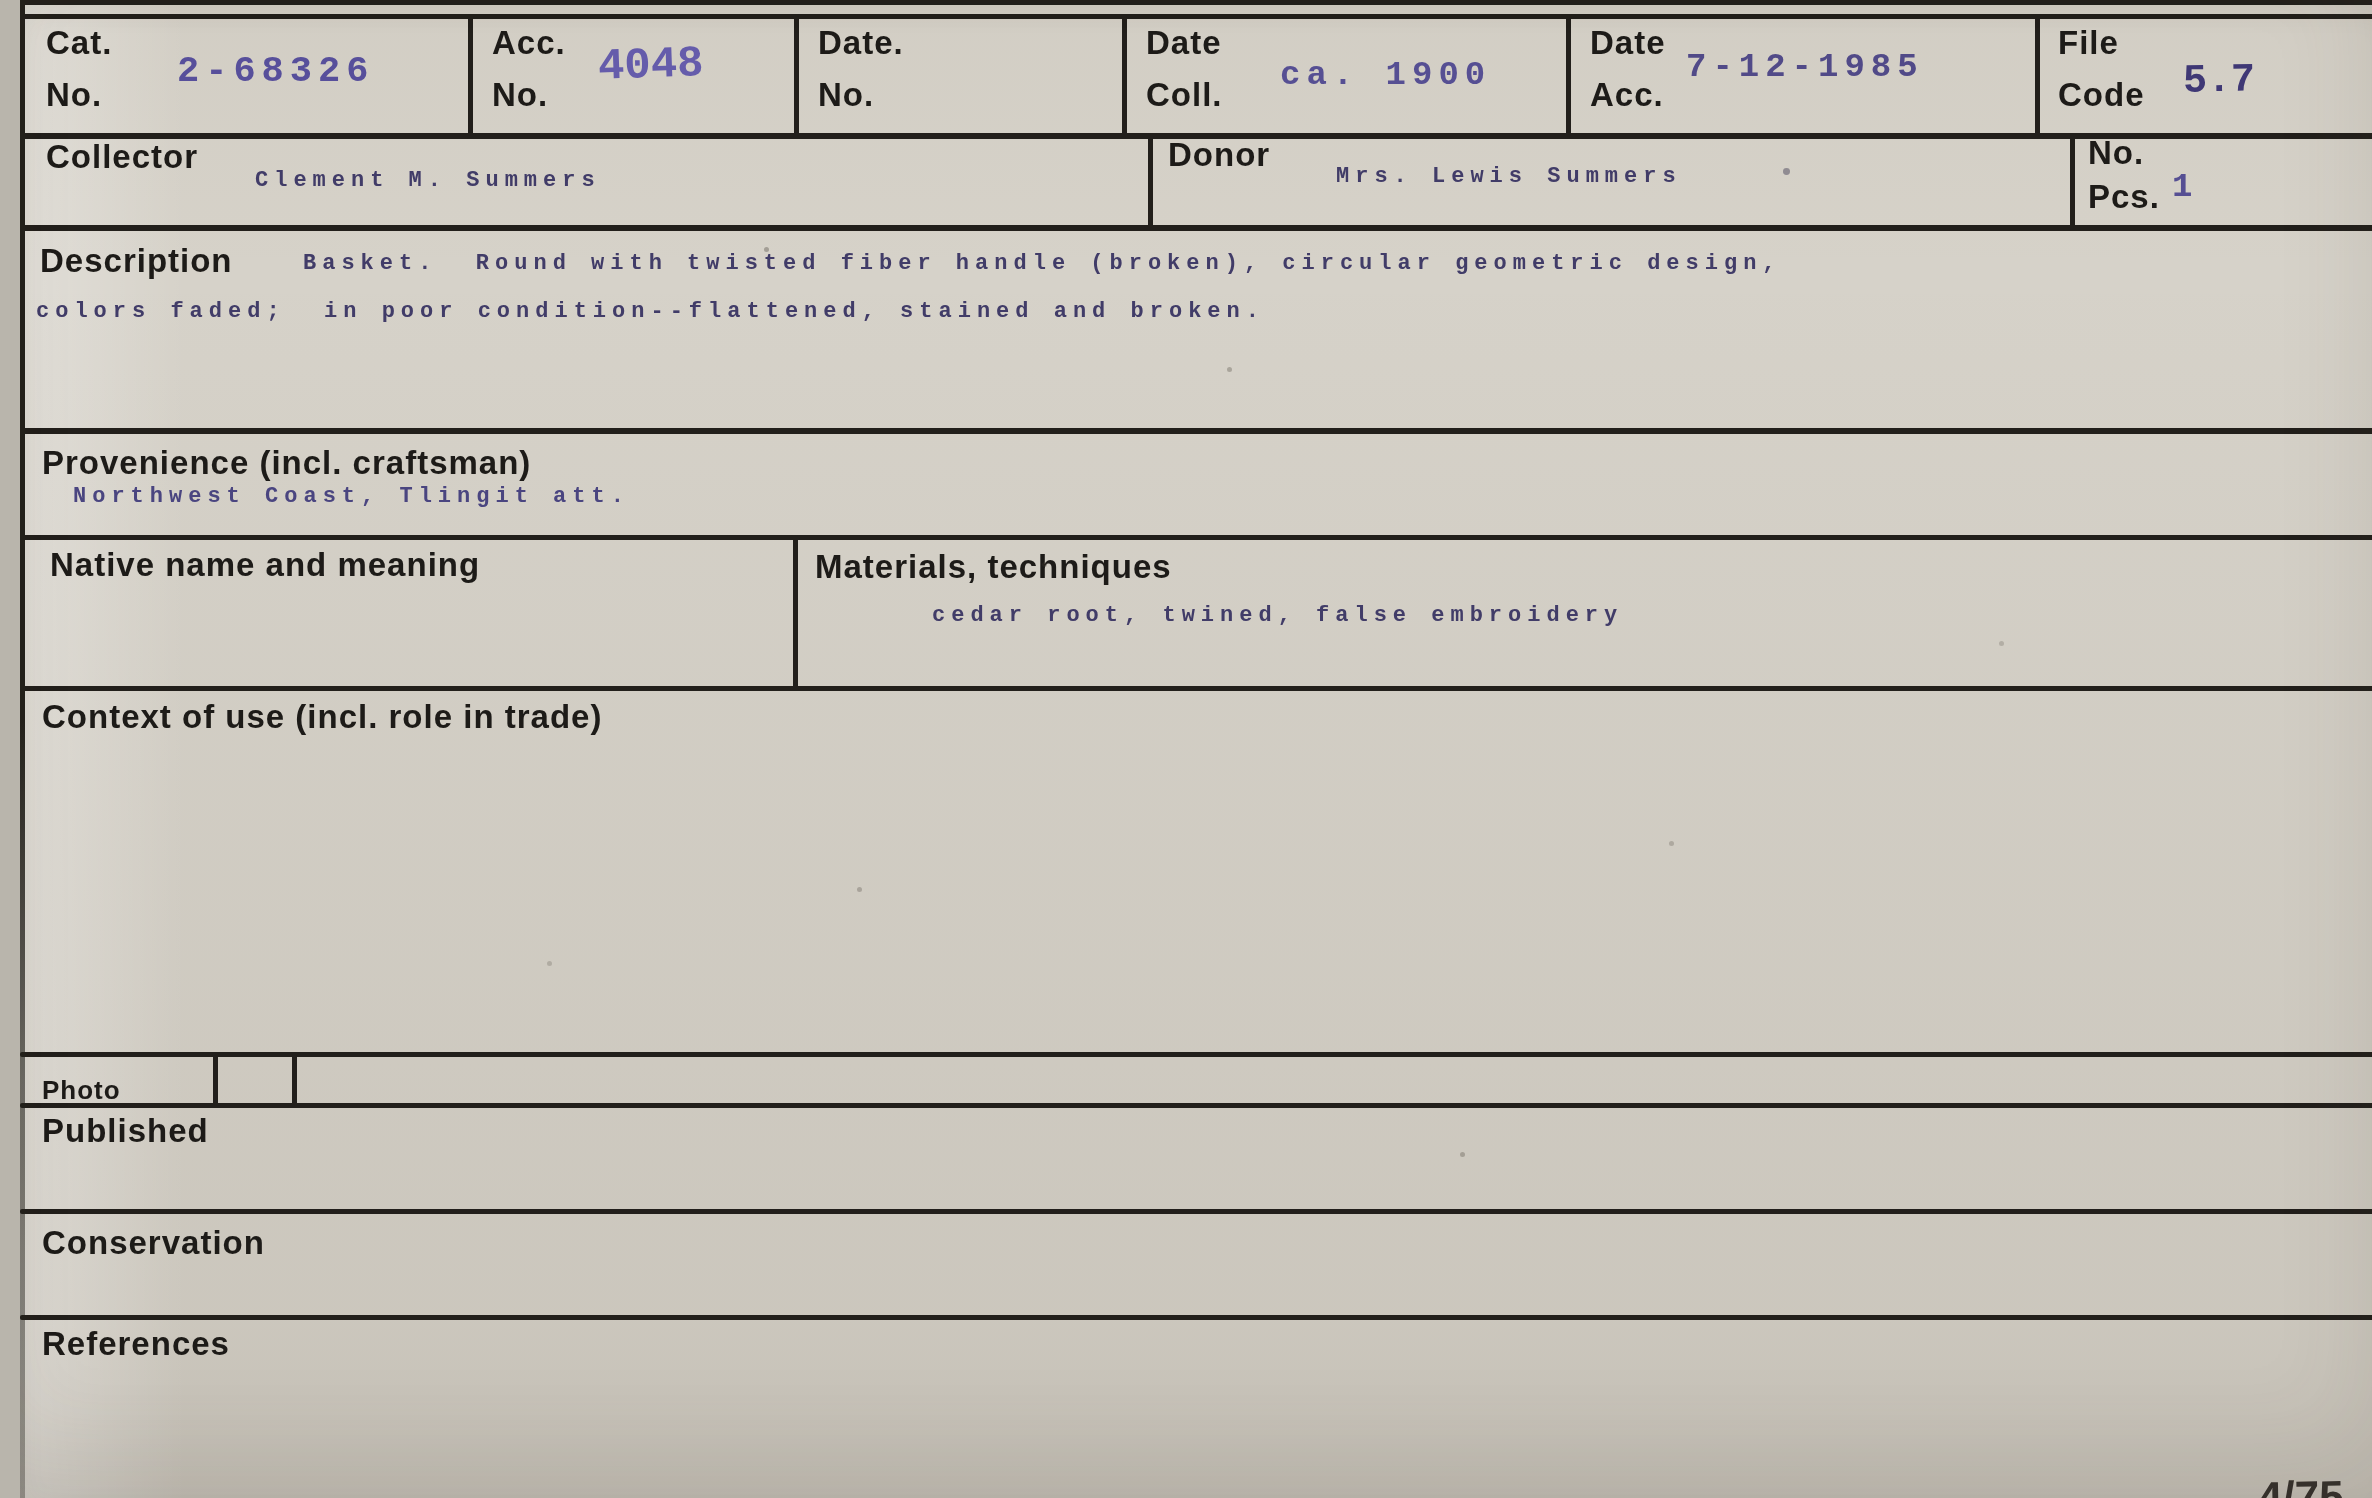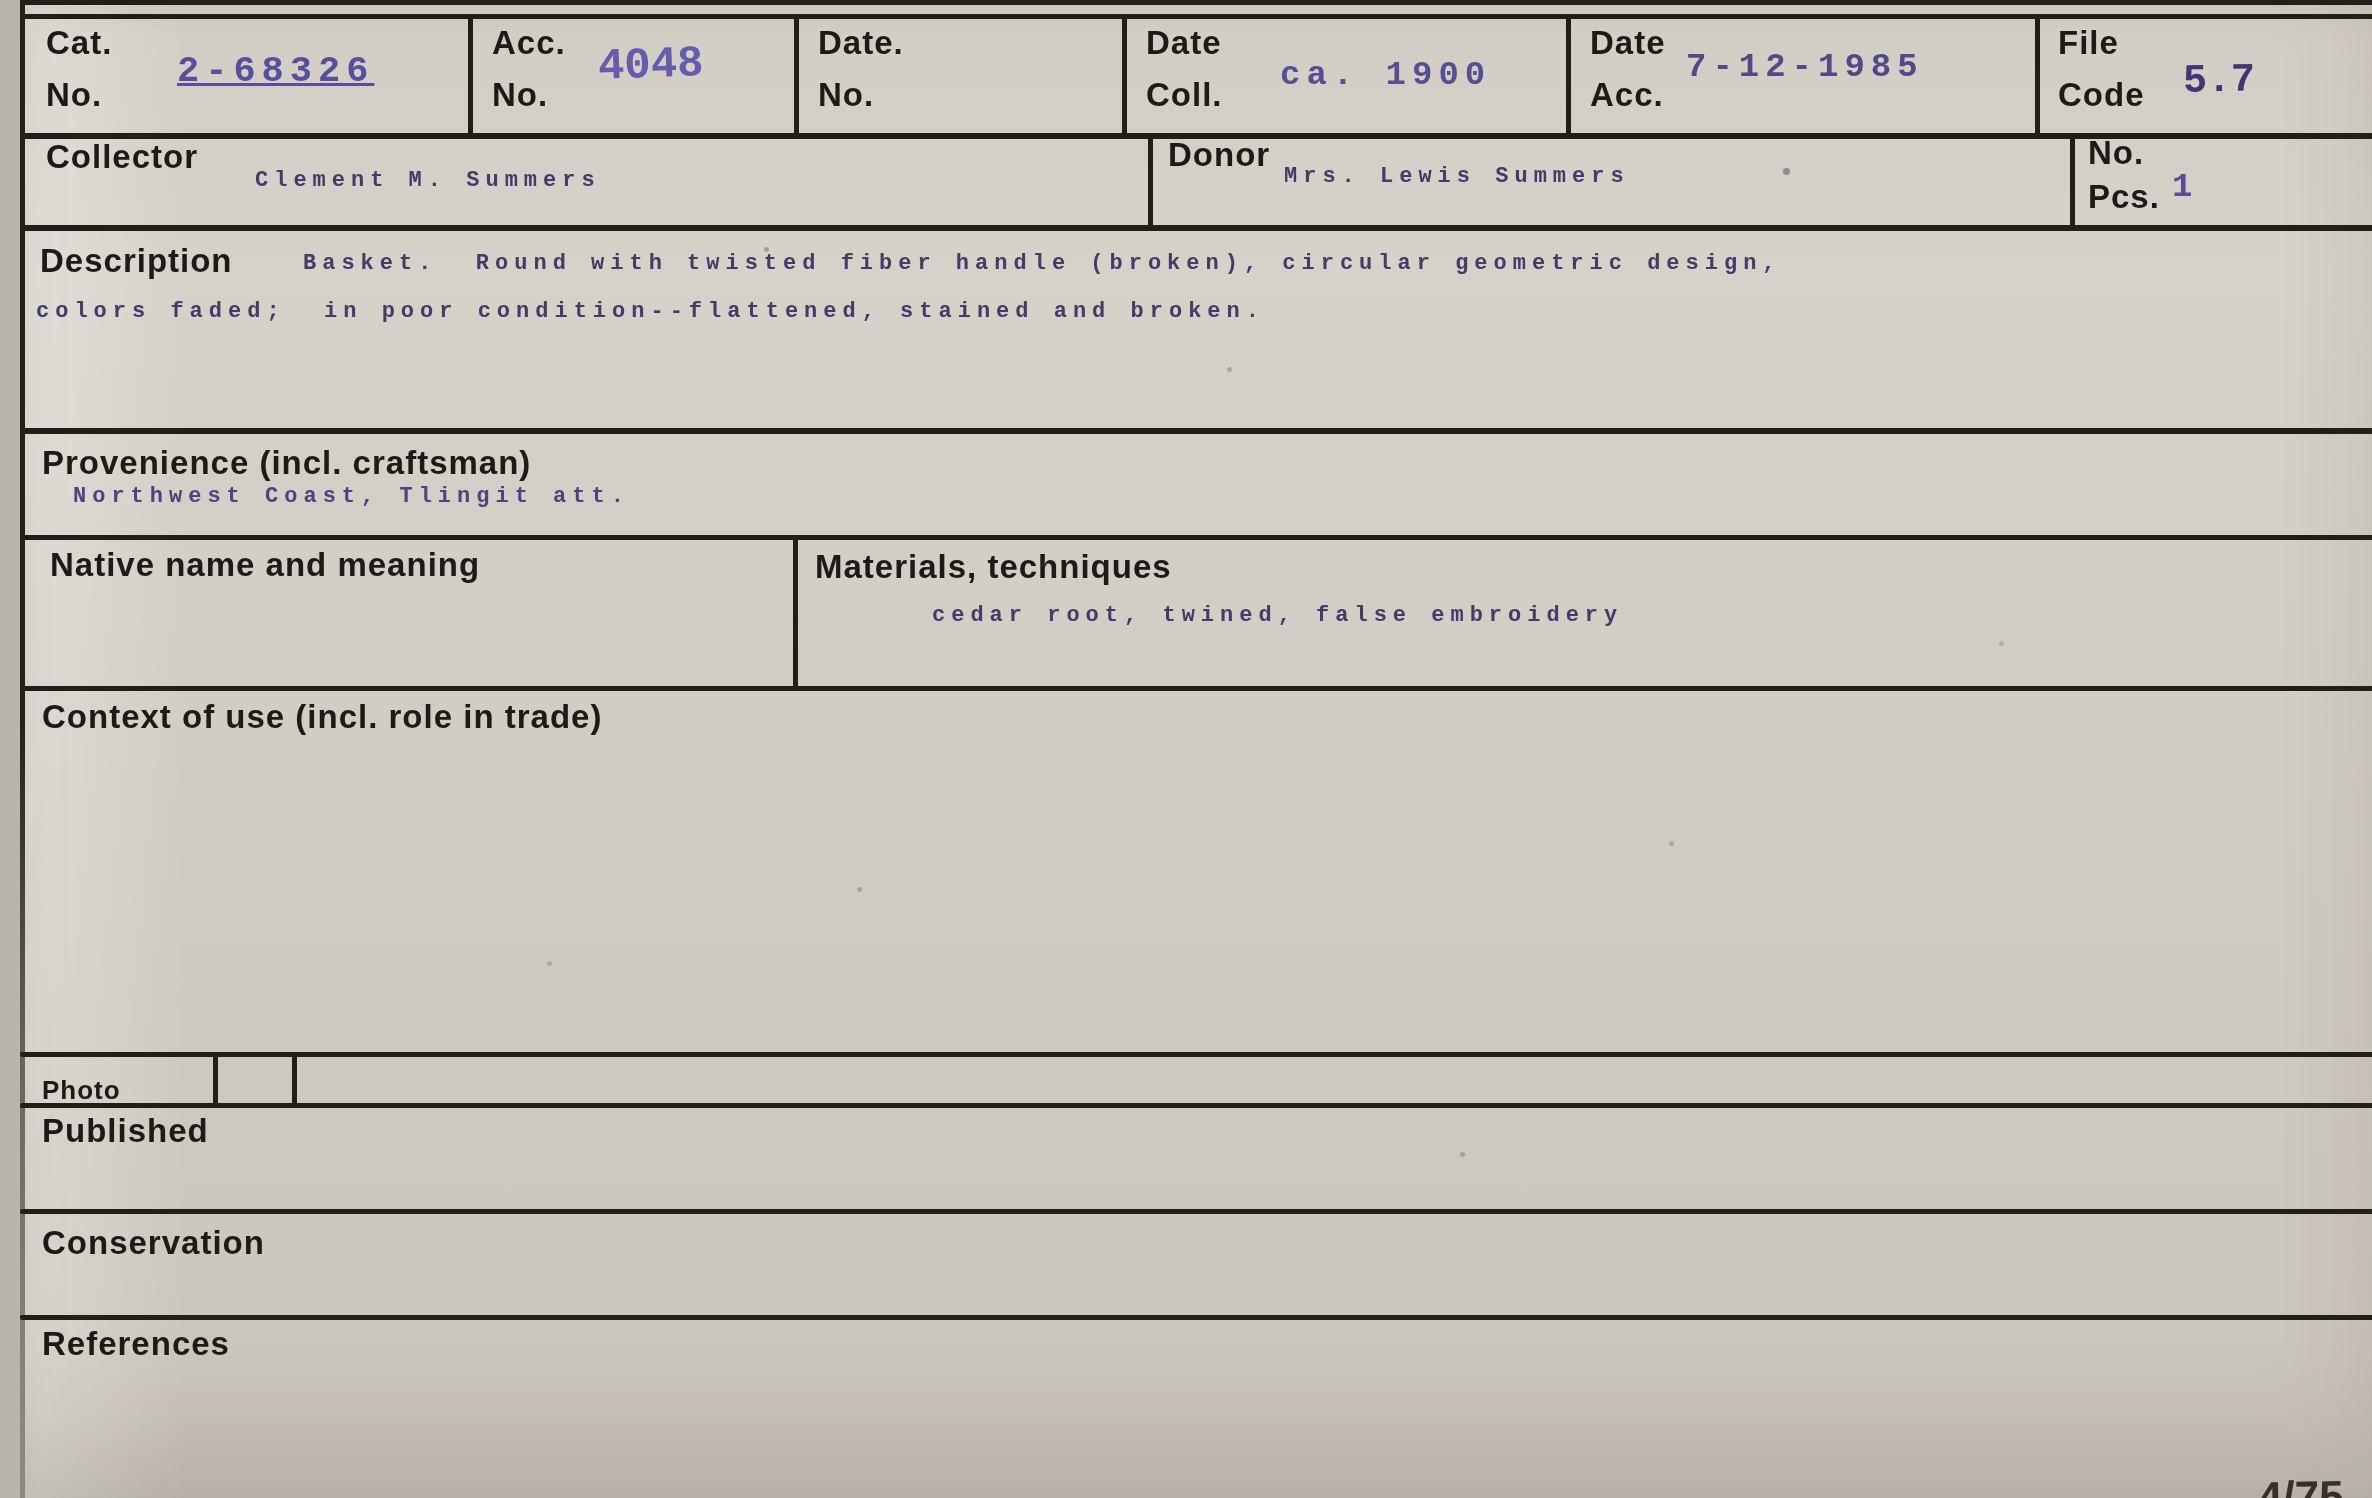"2-68326" div.typed { text-decoration: underline -> none }
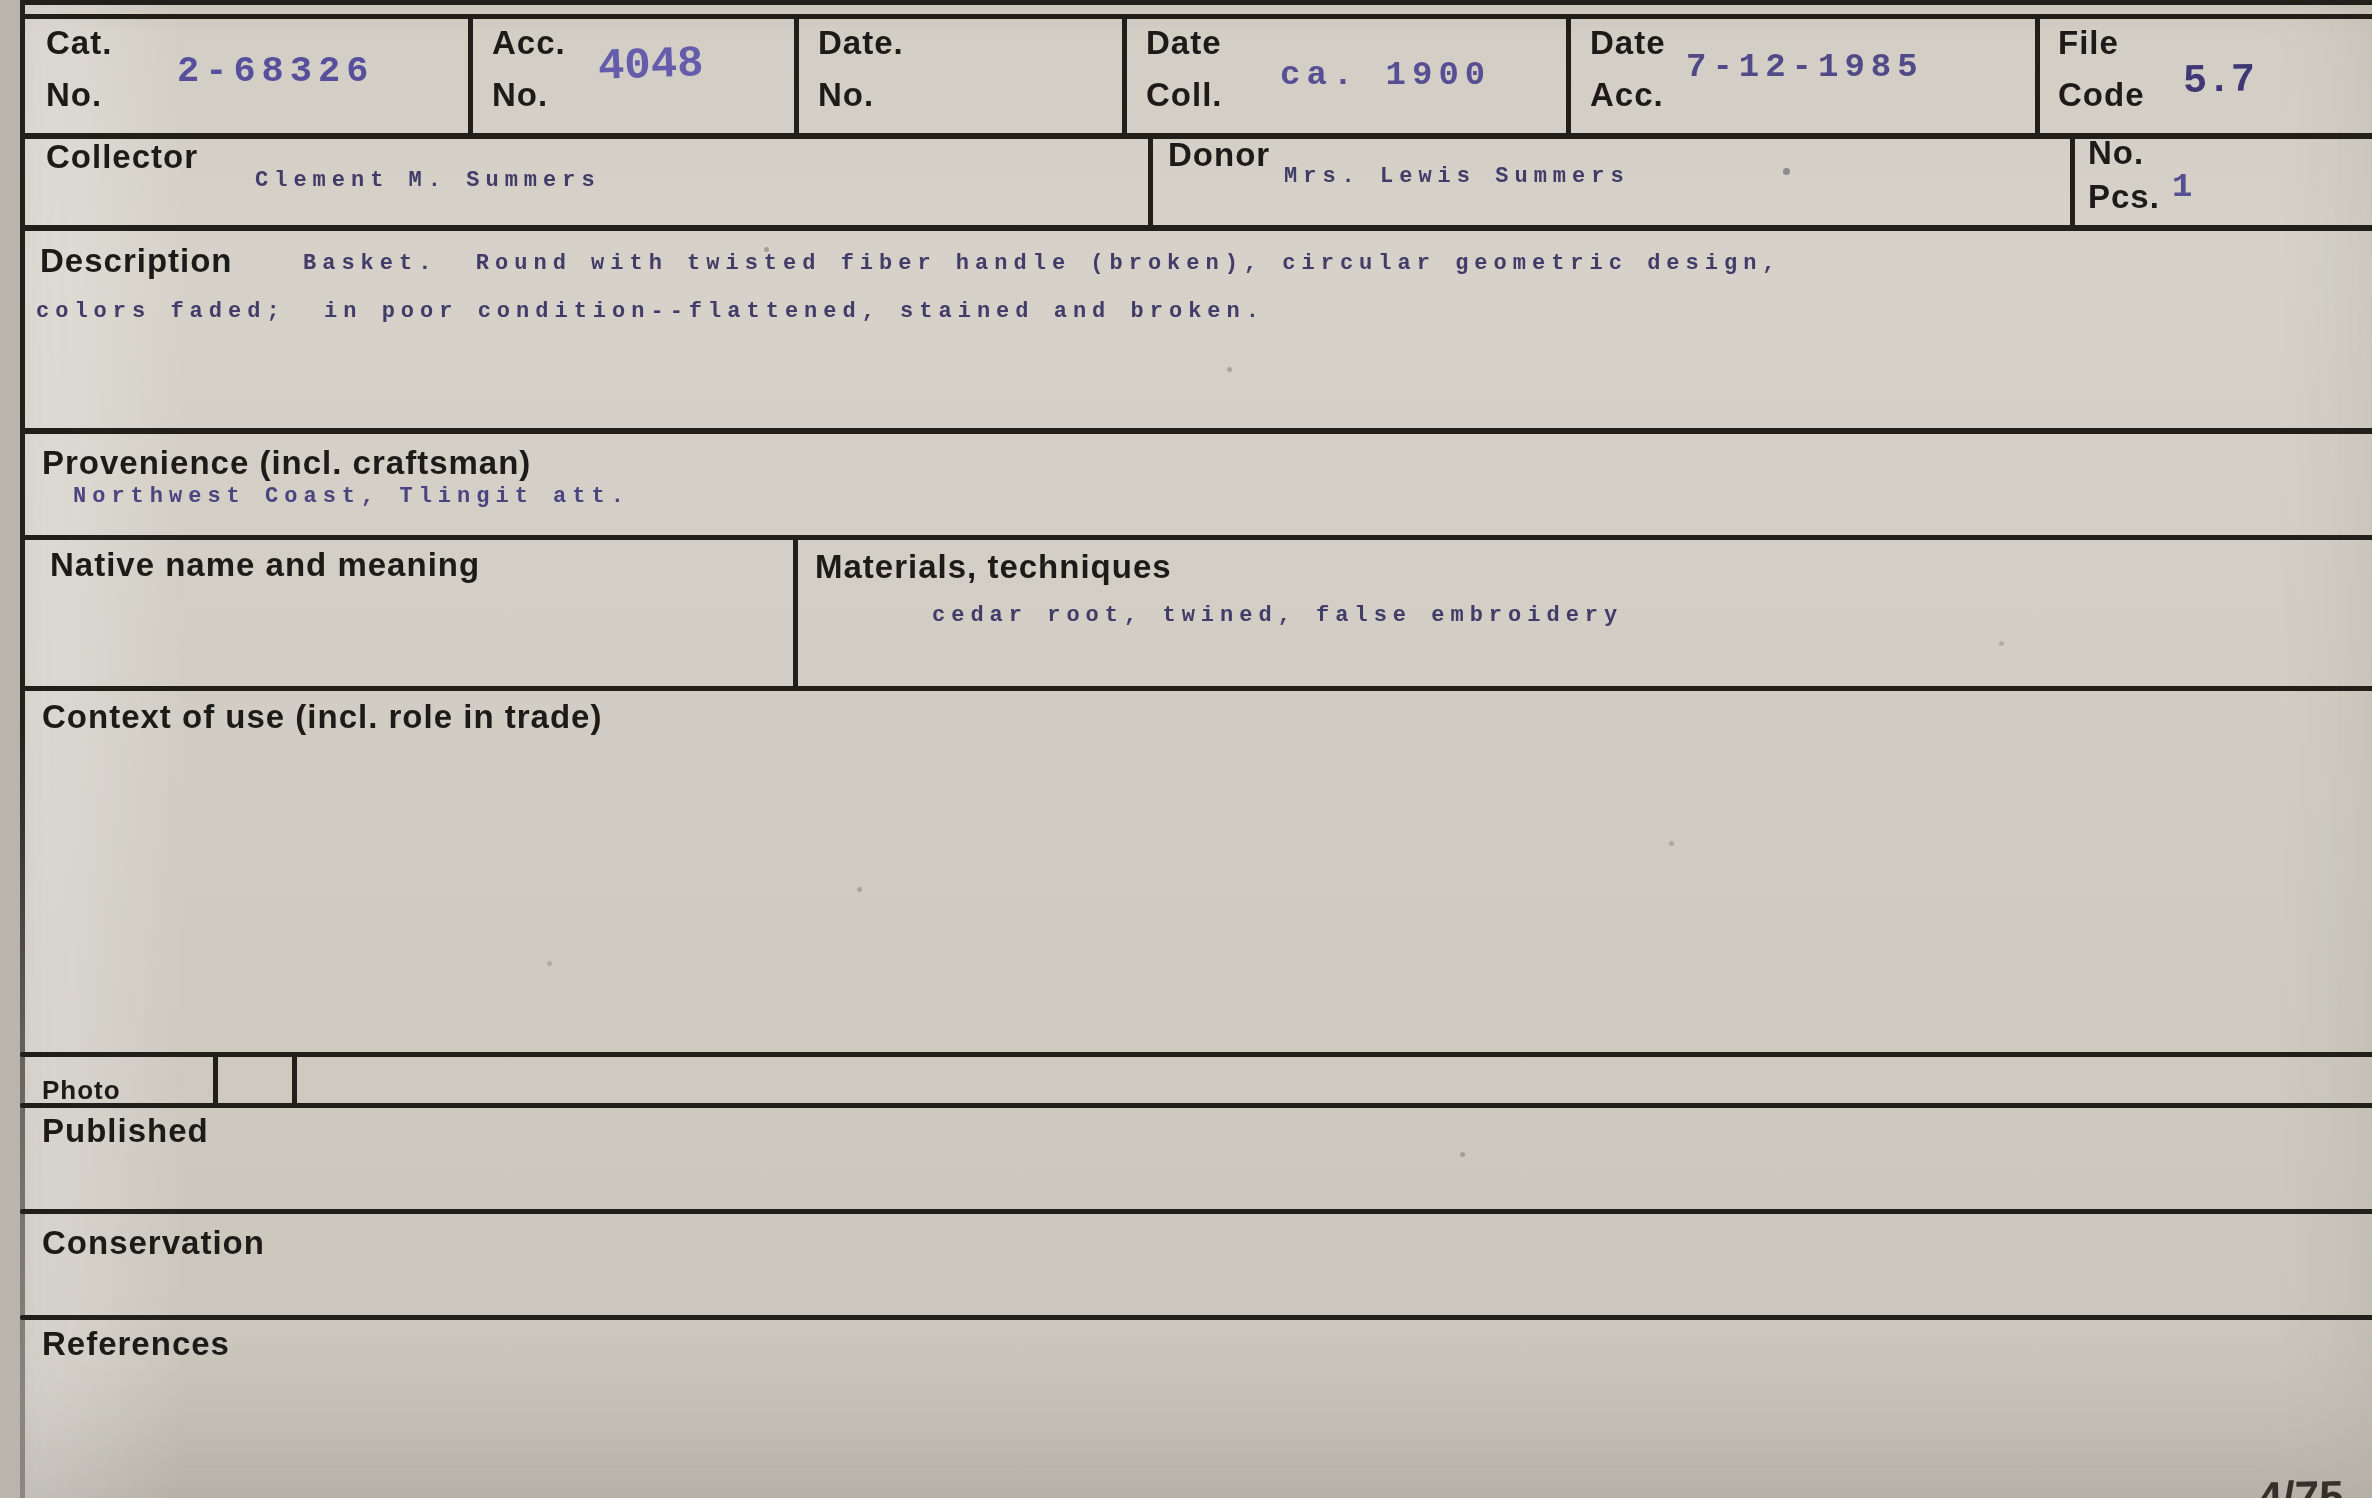"Mrs. Lewis Summers" div.typed { left: 1264px -> 1316px }
